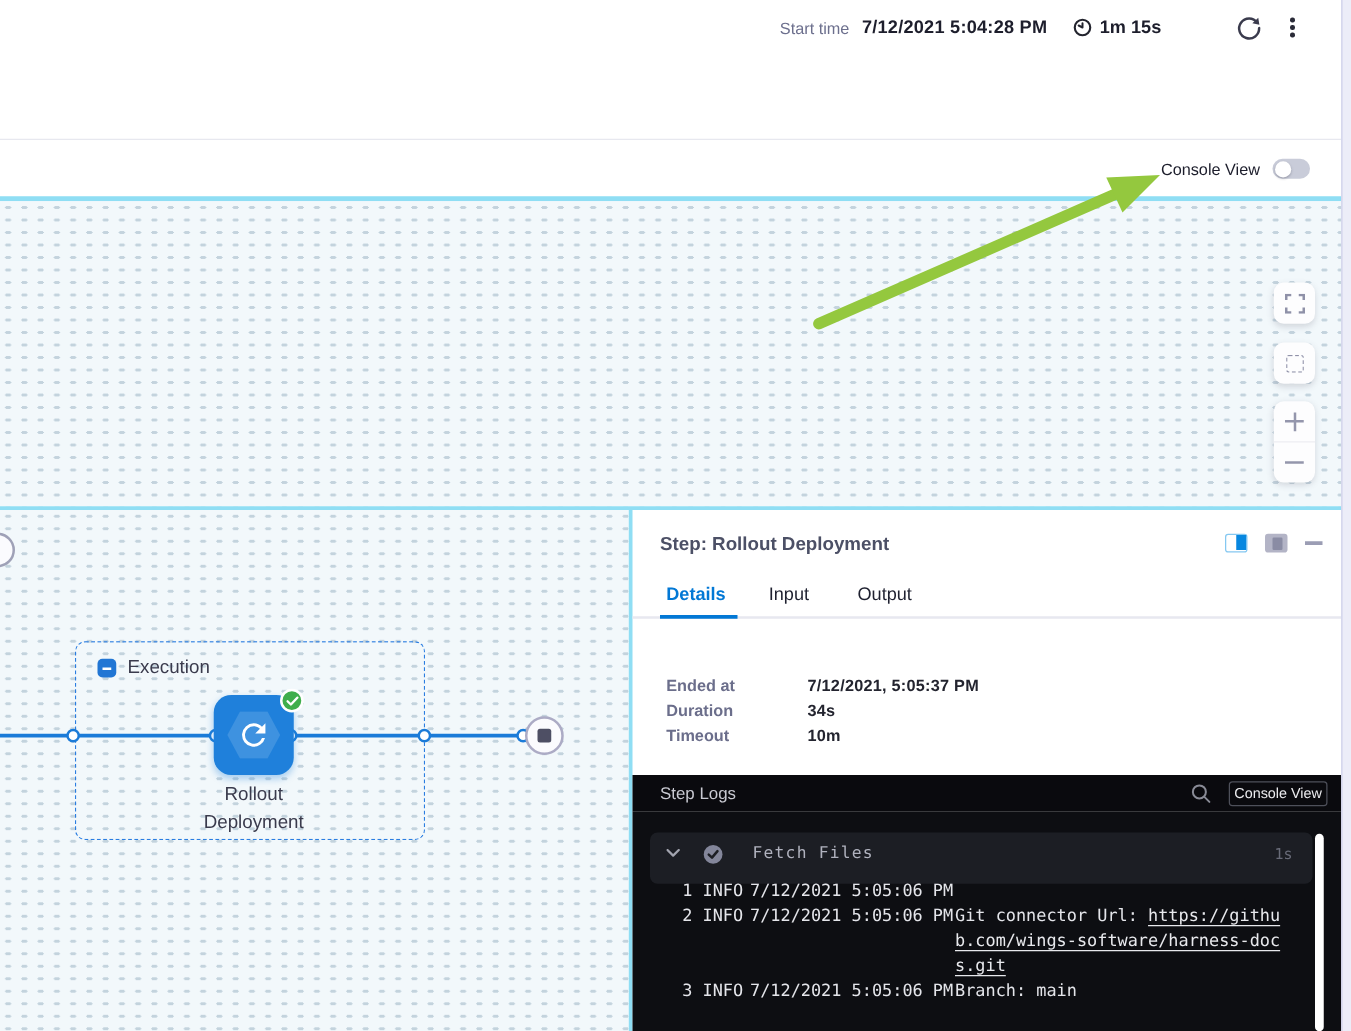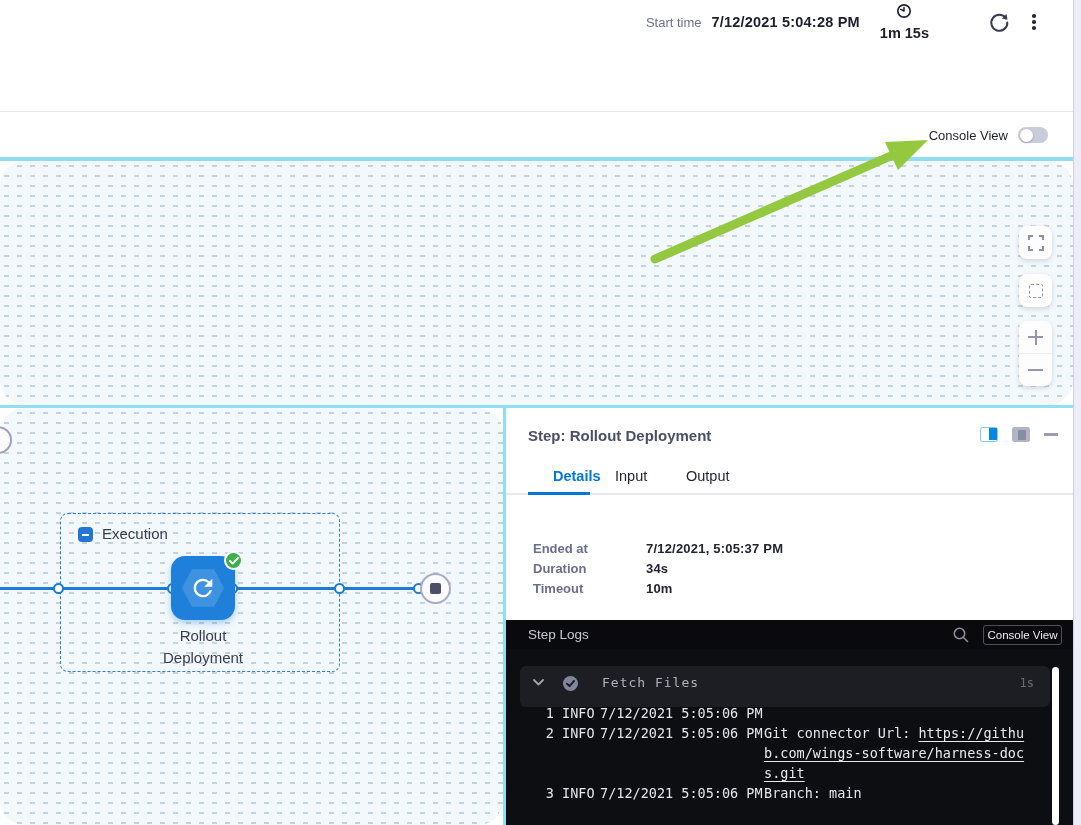"1m 15s" .clockwrap { align-items: center -> flex-end; flex-direction: column -> none }
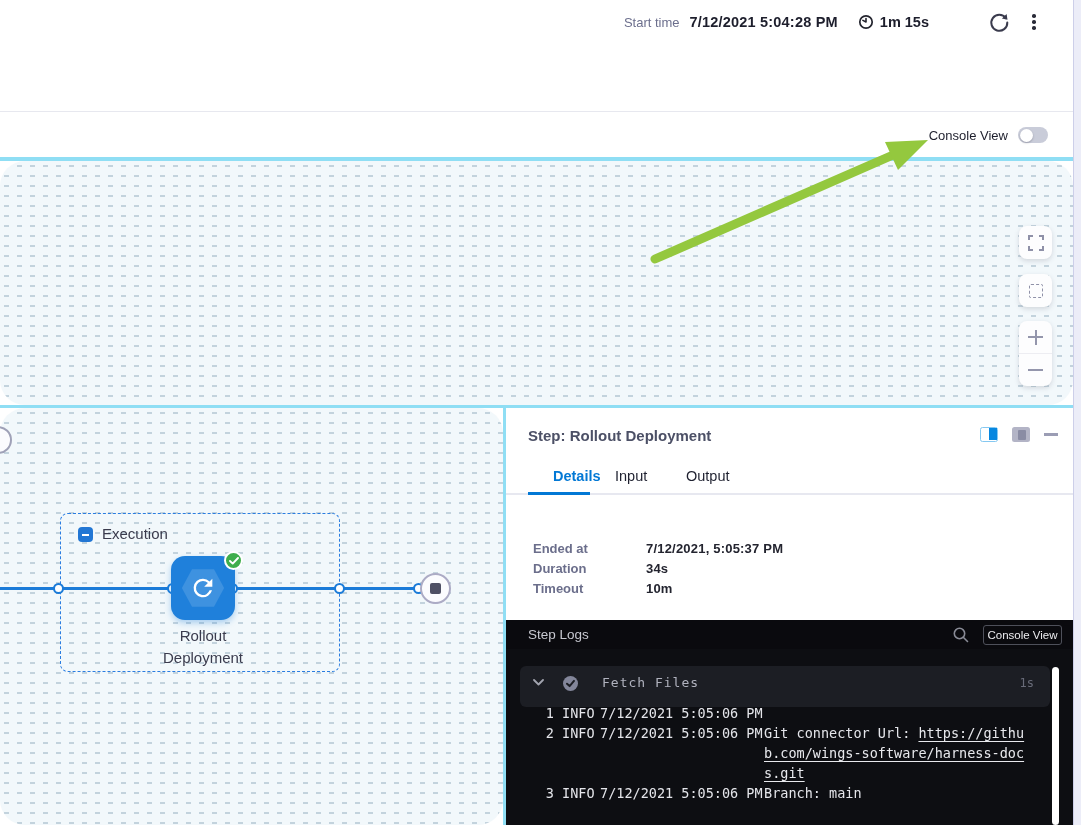"Details" .tab-details { margin-left: 20px -> none }
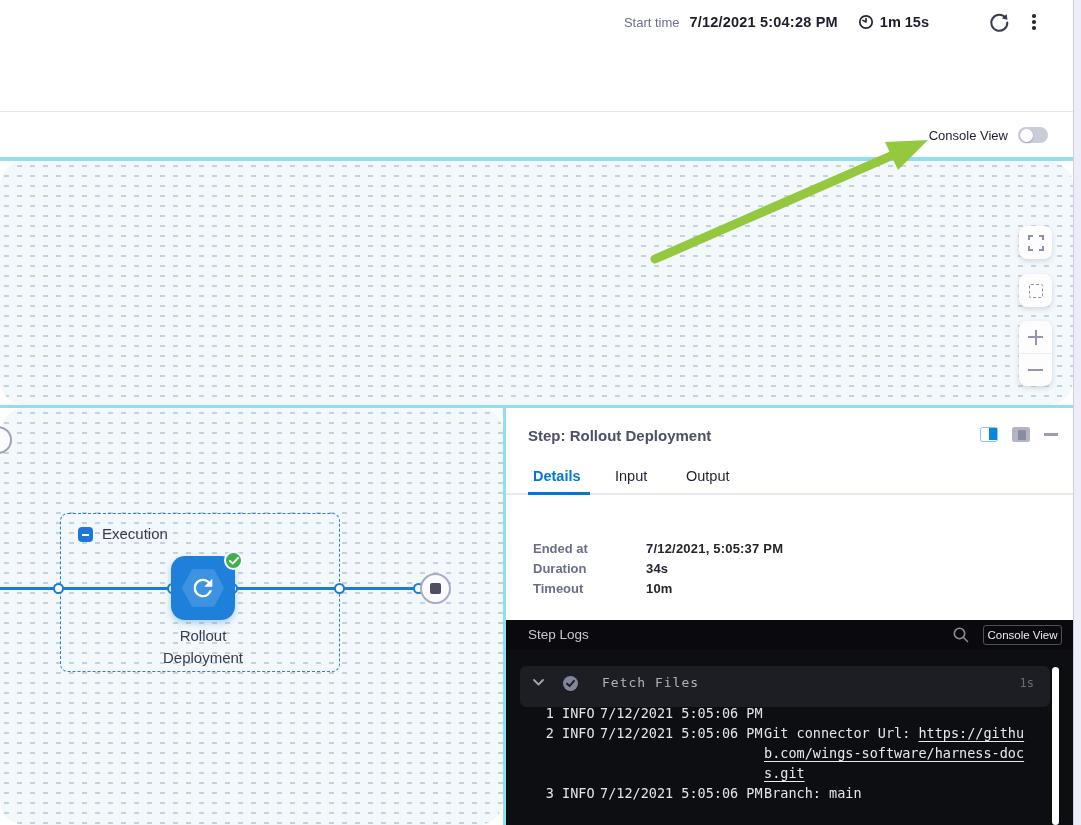"Execution" .dotted { border-radius: 25px -> none }
